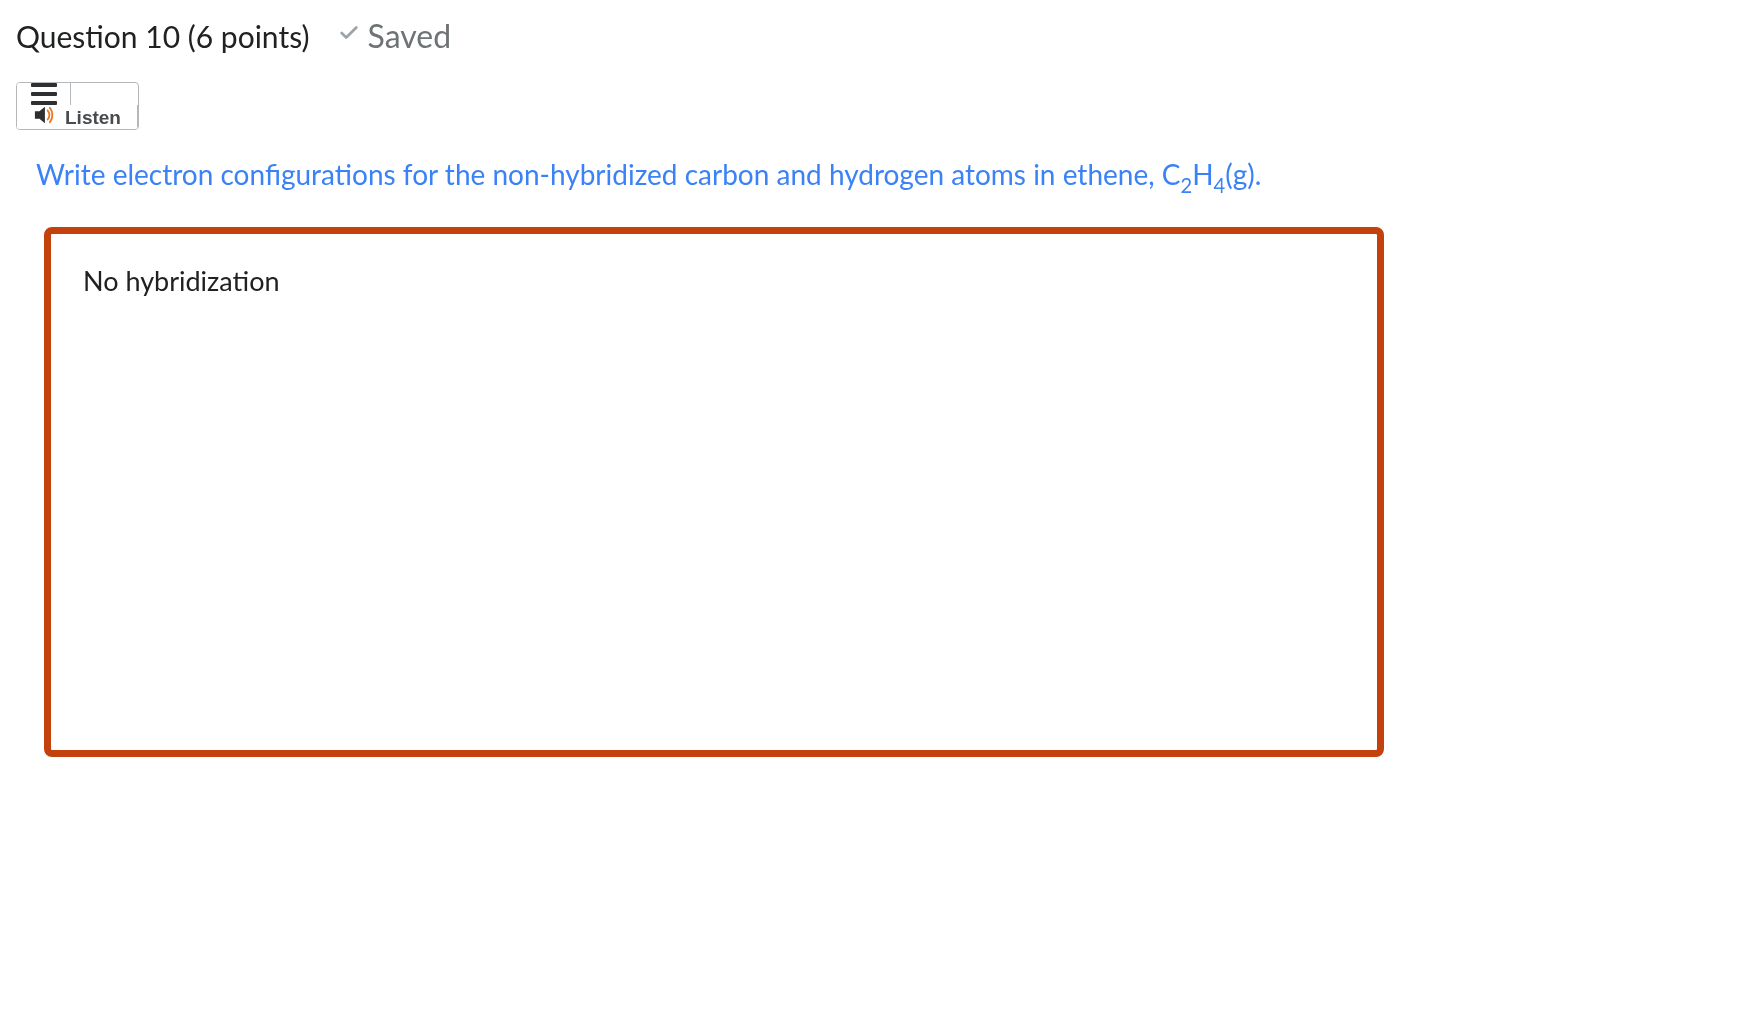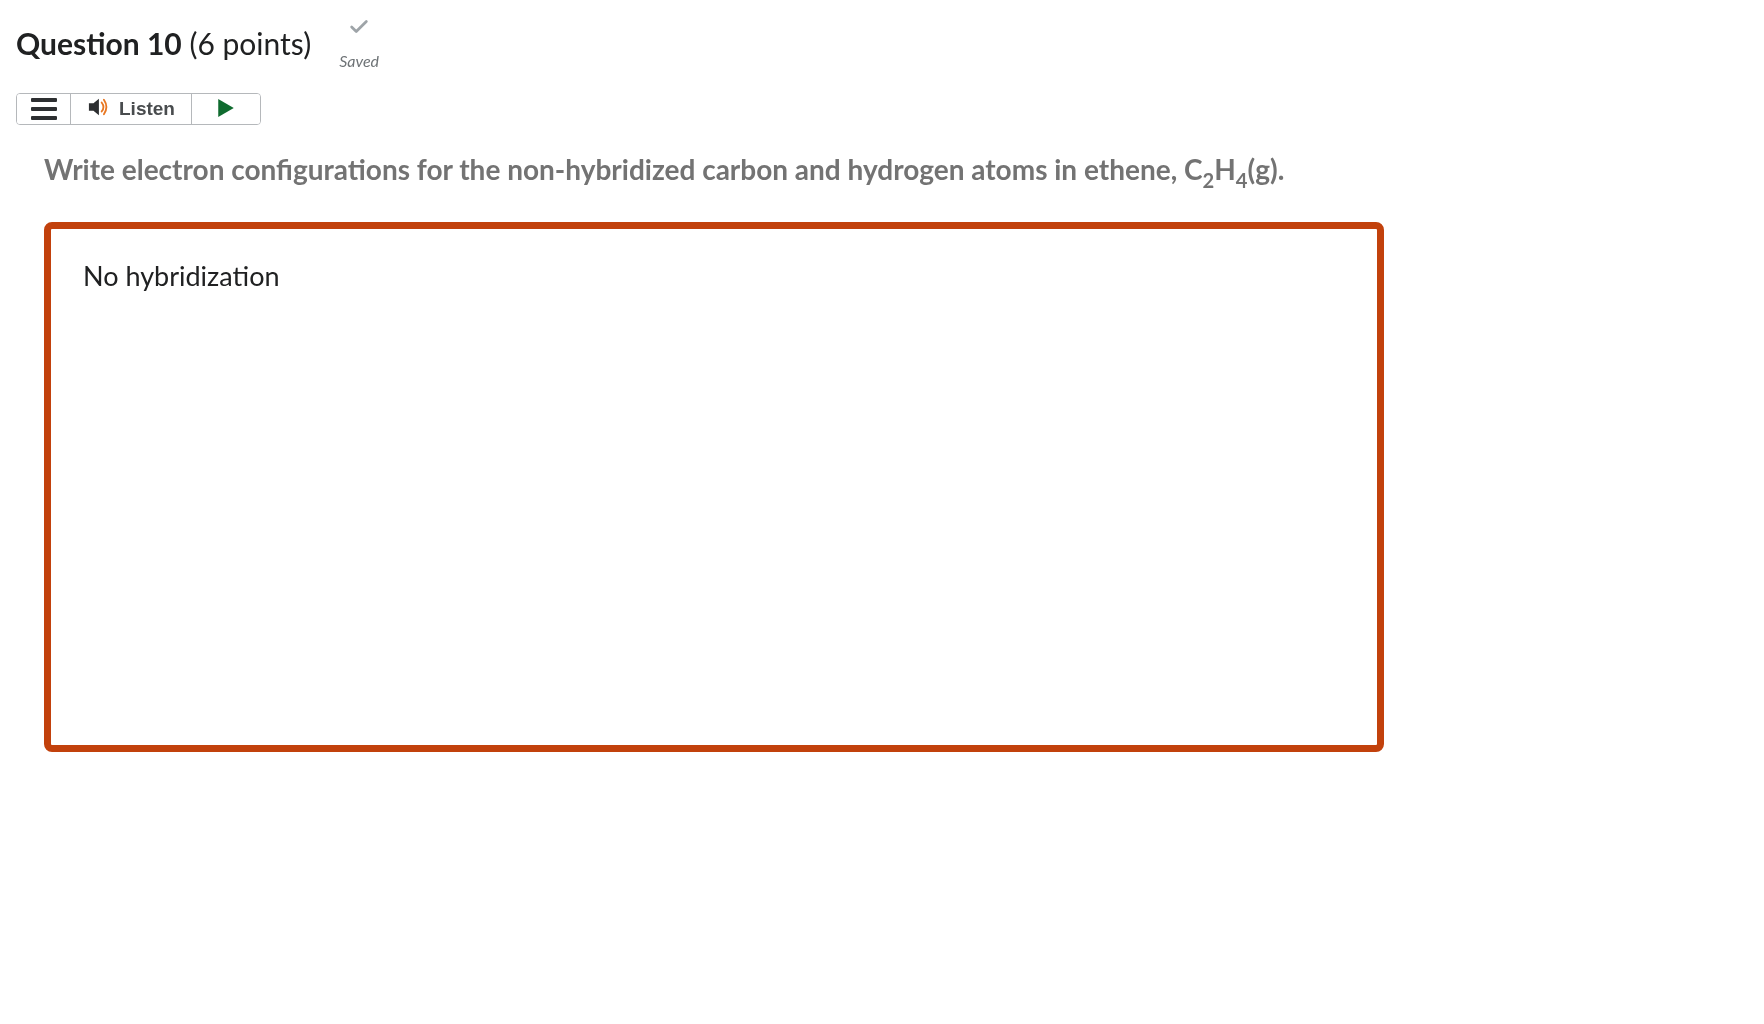"Question 10" .question-title strong { font-weight: 700 -> 400 }
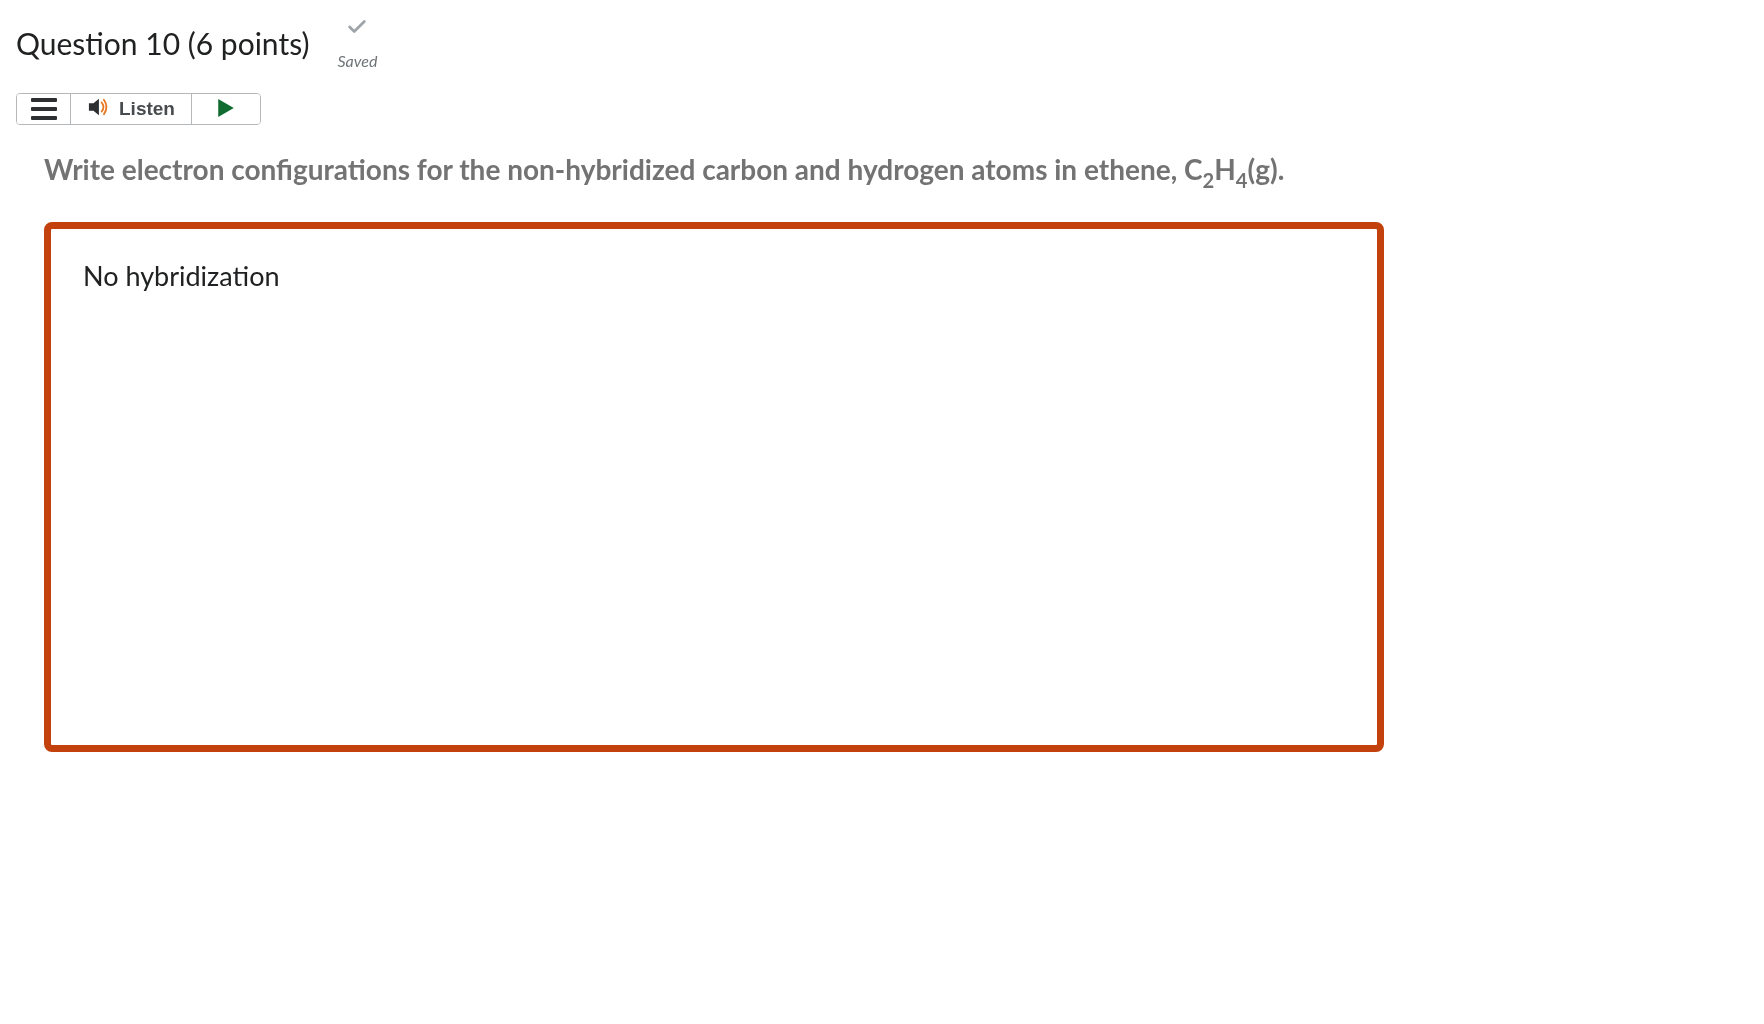"Saved" .saved-status { flex-direction: column -> none; font-size: 16px -> 32px; font-style: italic -> none }
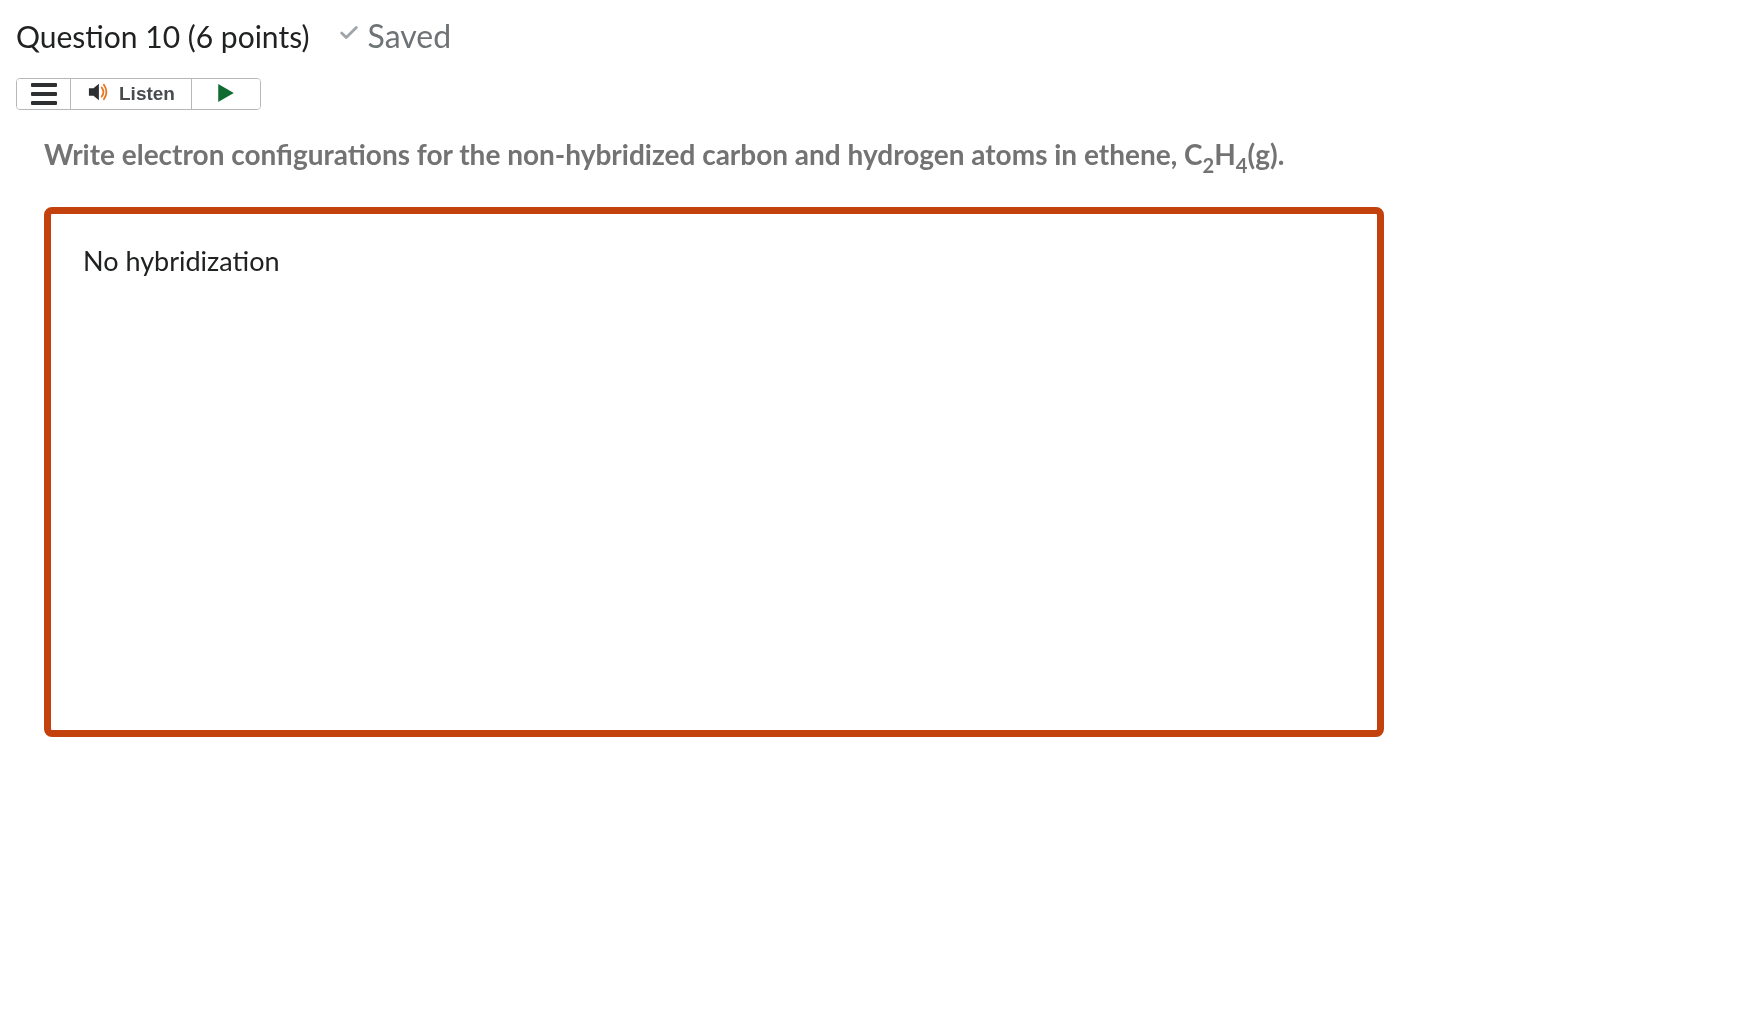"Listen" .toolbar { flex-direction: none -> column; height: 32px -> 48px }
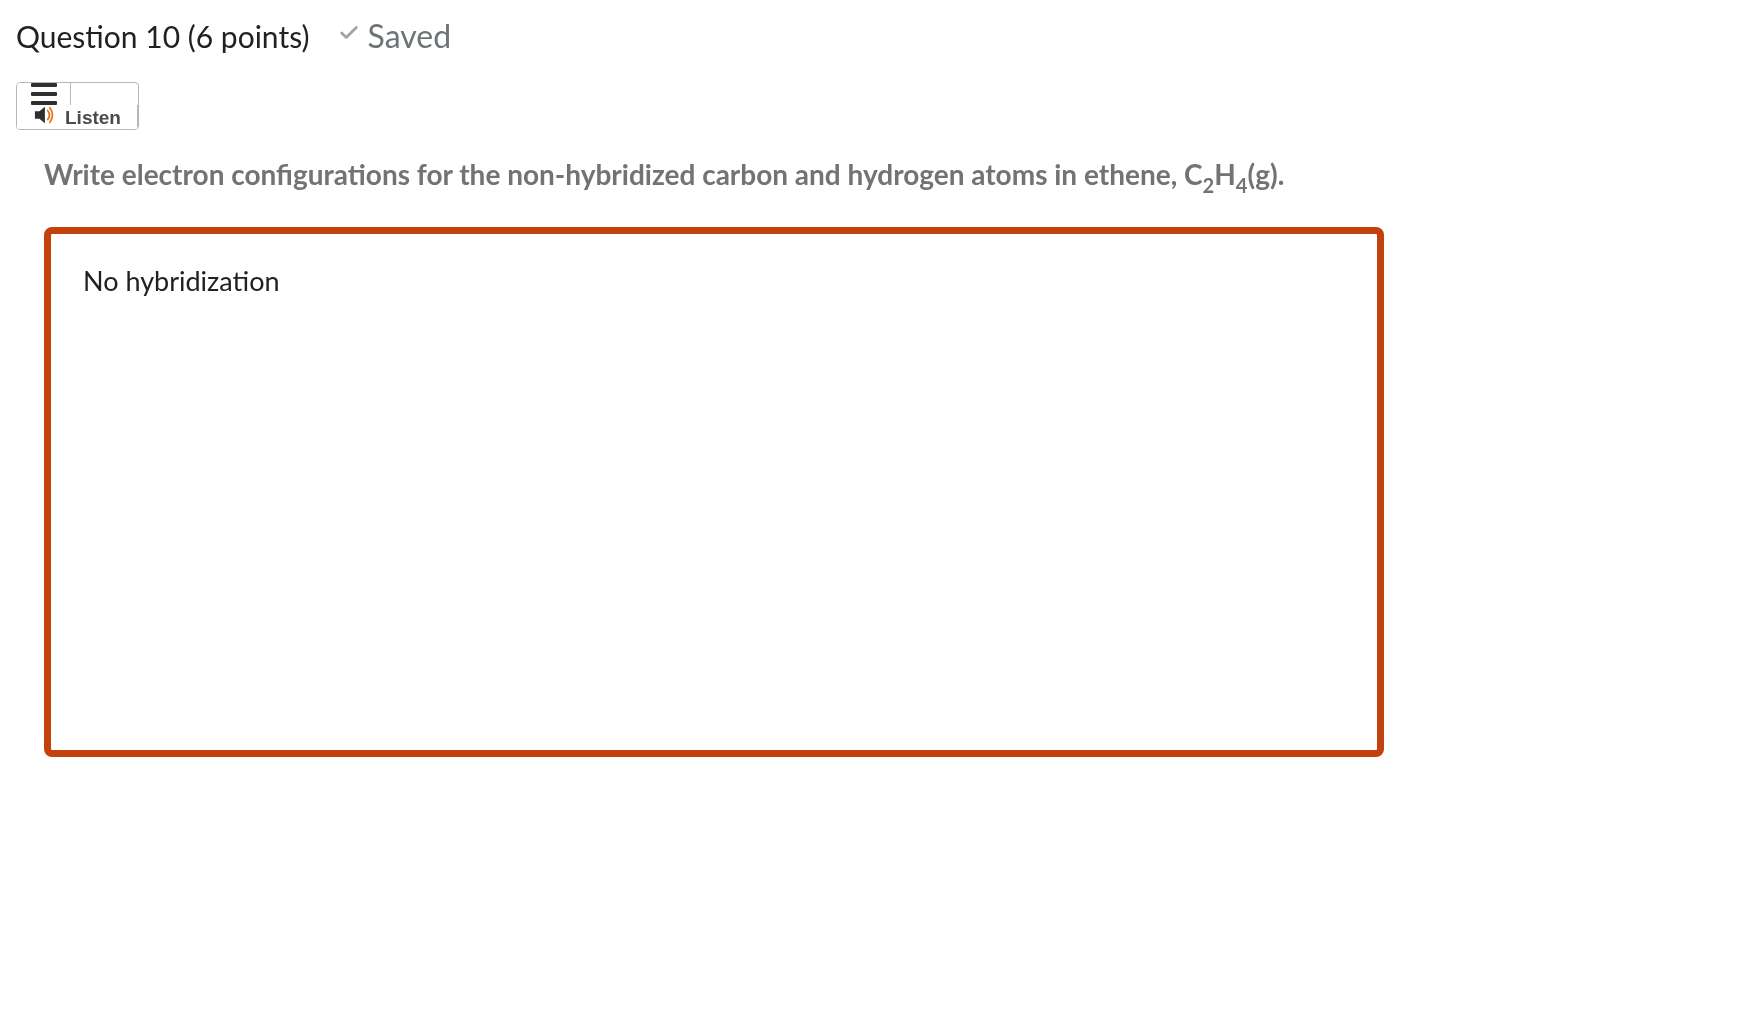"Write electron configurations for the" .question-text { color: #737373 -> #3b82f6; font-weight: 700 -> 400; margin-left: 28px -> 20px }
